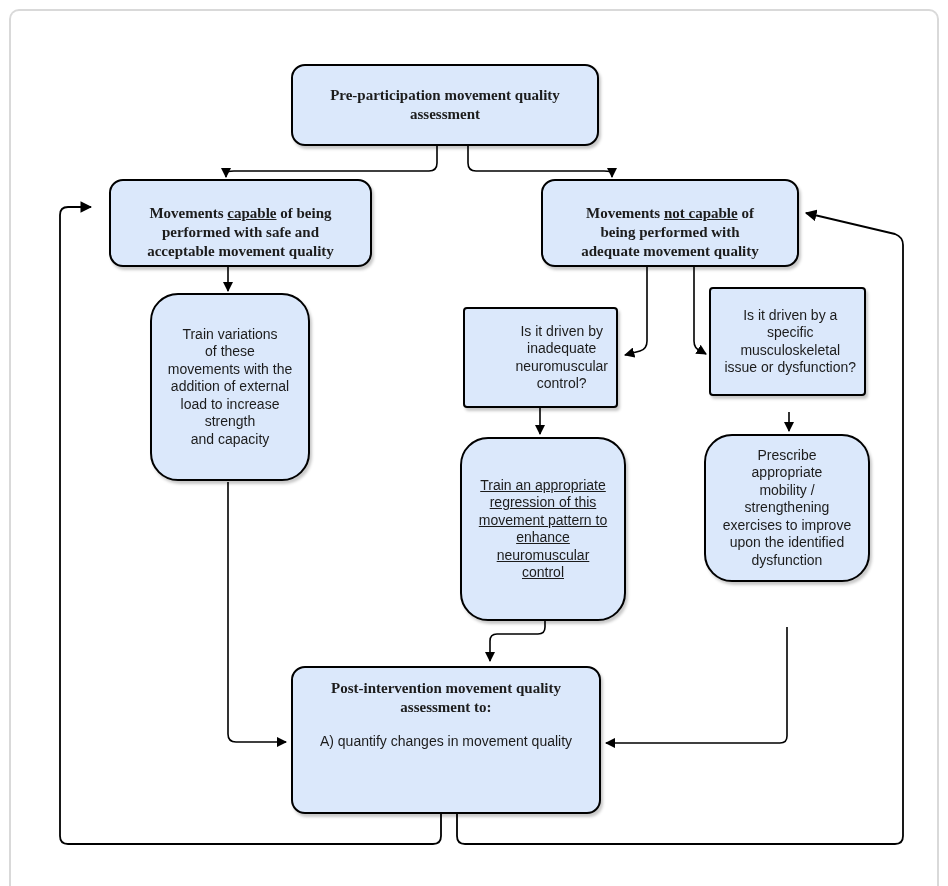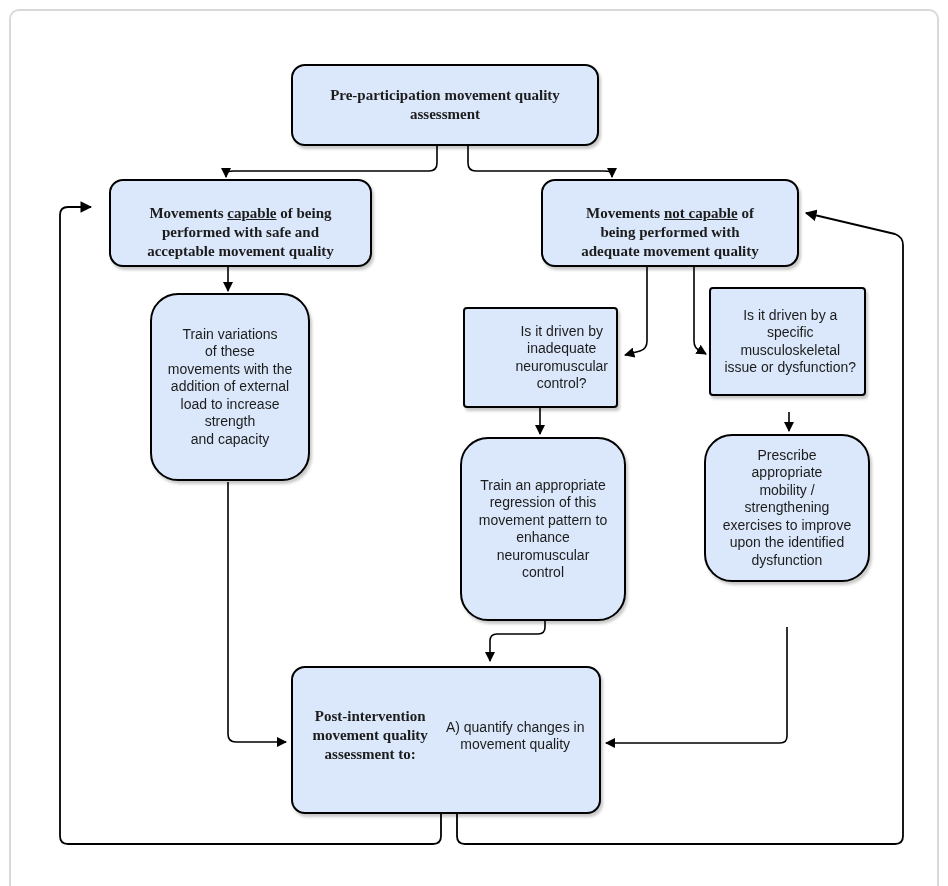"Train an appropriate" div.node { text-decoration: none -> underline }
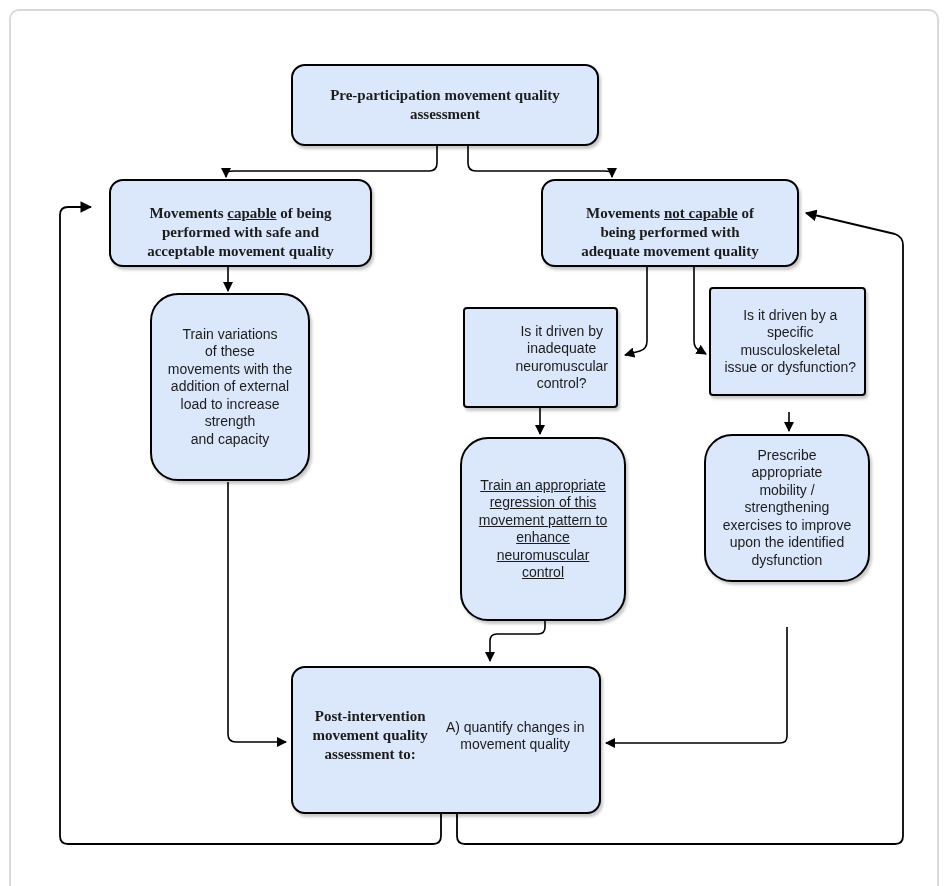"Post-intervention movement quality" #post-box { flex-direction: none -> column }
